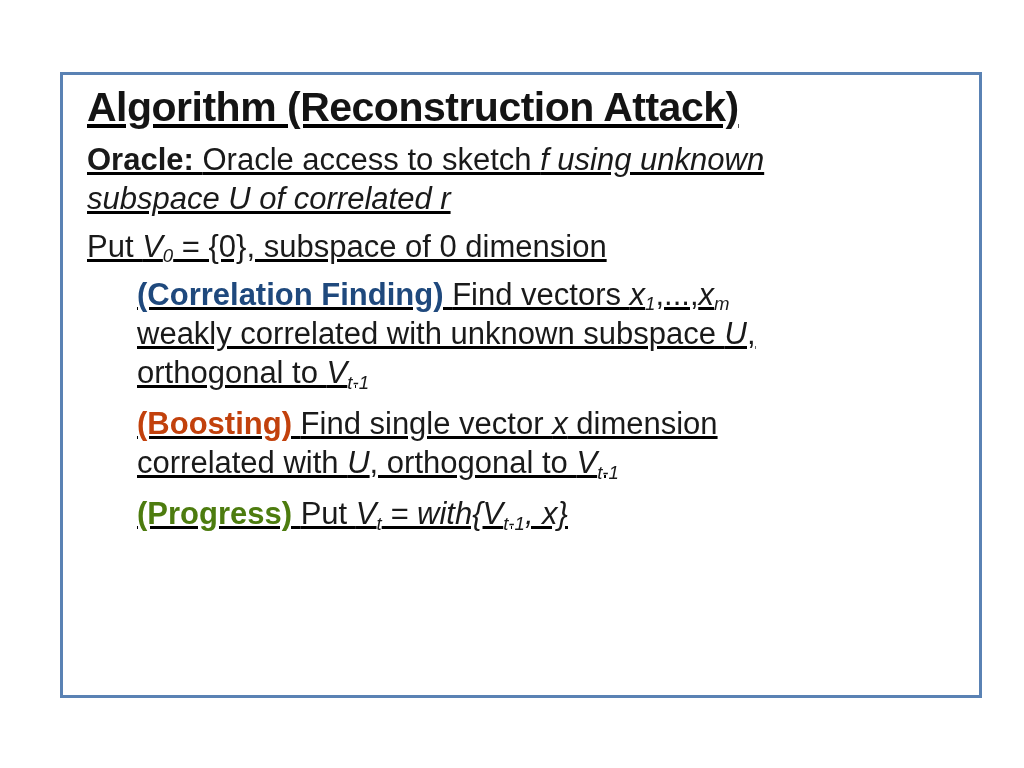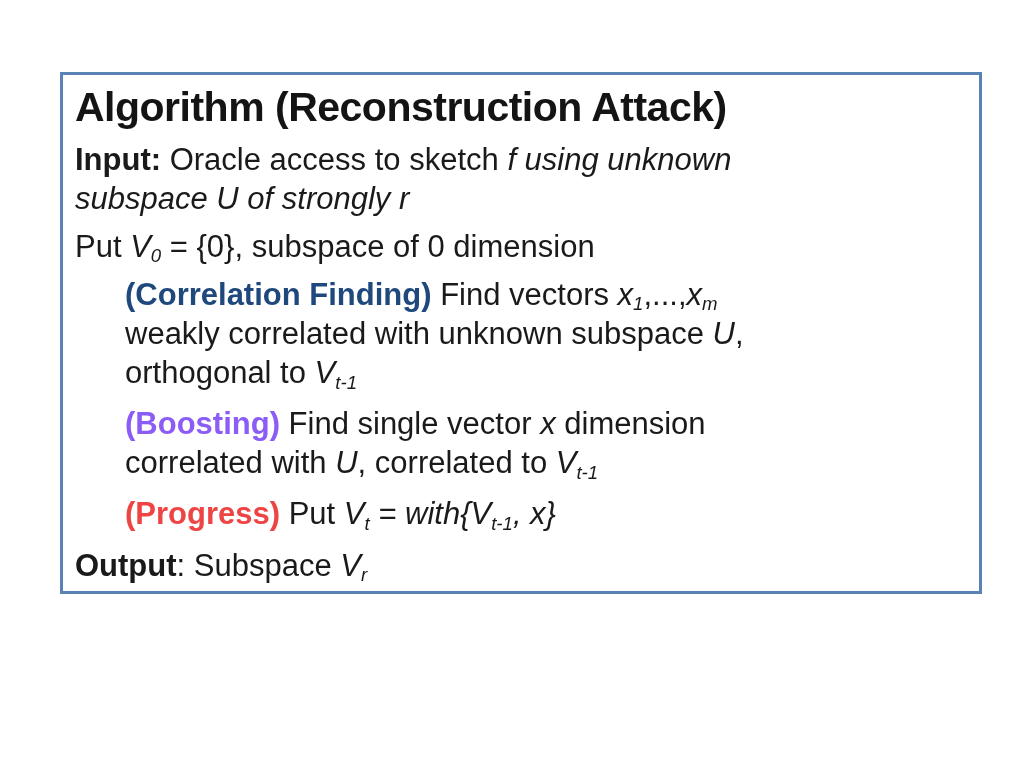"Algorithm (Reconstruction Attack)" #slide-box { height: 522px -> 626px; padding: 8px 16px 0 12px -> 8px 16px 0 24px; text-decoration: none -> underline }
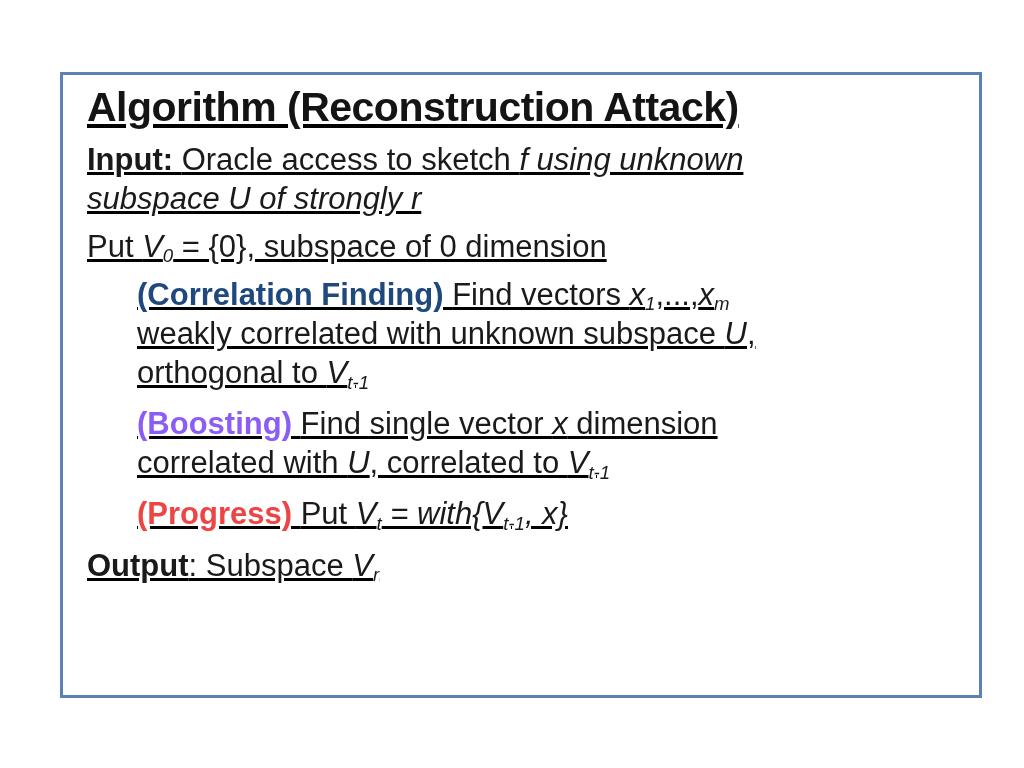"Input:" span.b { text: Input -> Oracle }
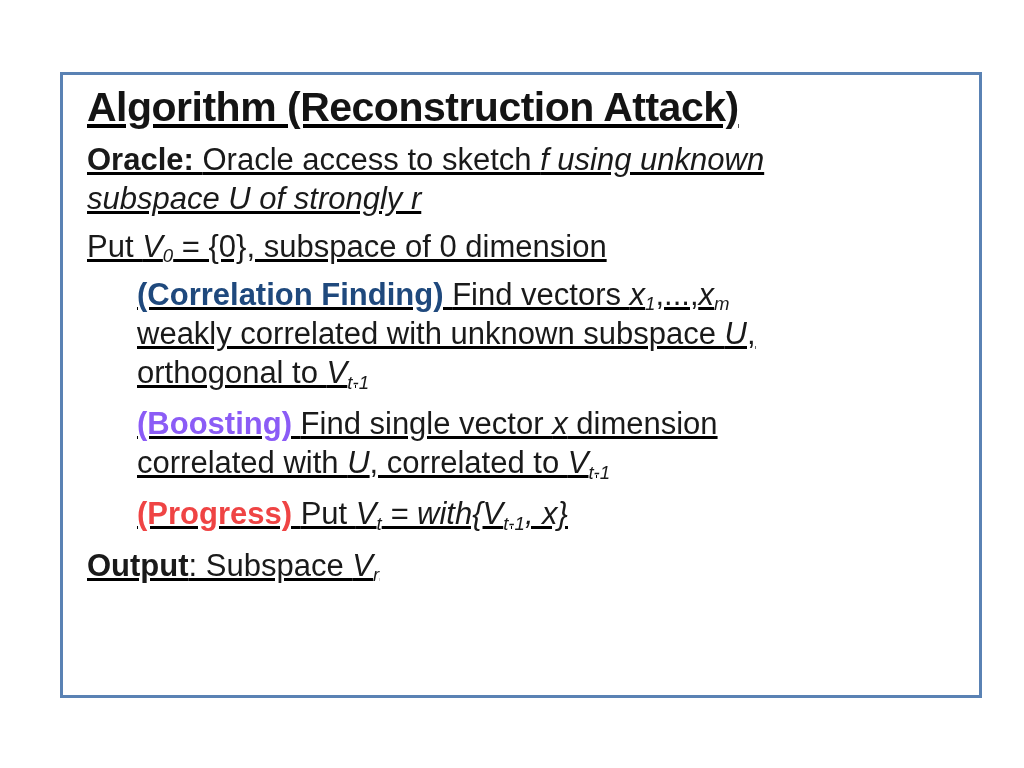"subspace U of strongly r" span.i { text: strongly -> correlated }
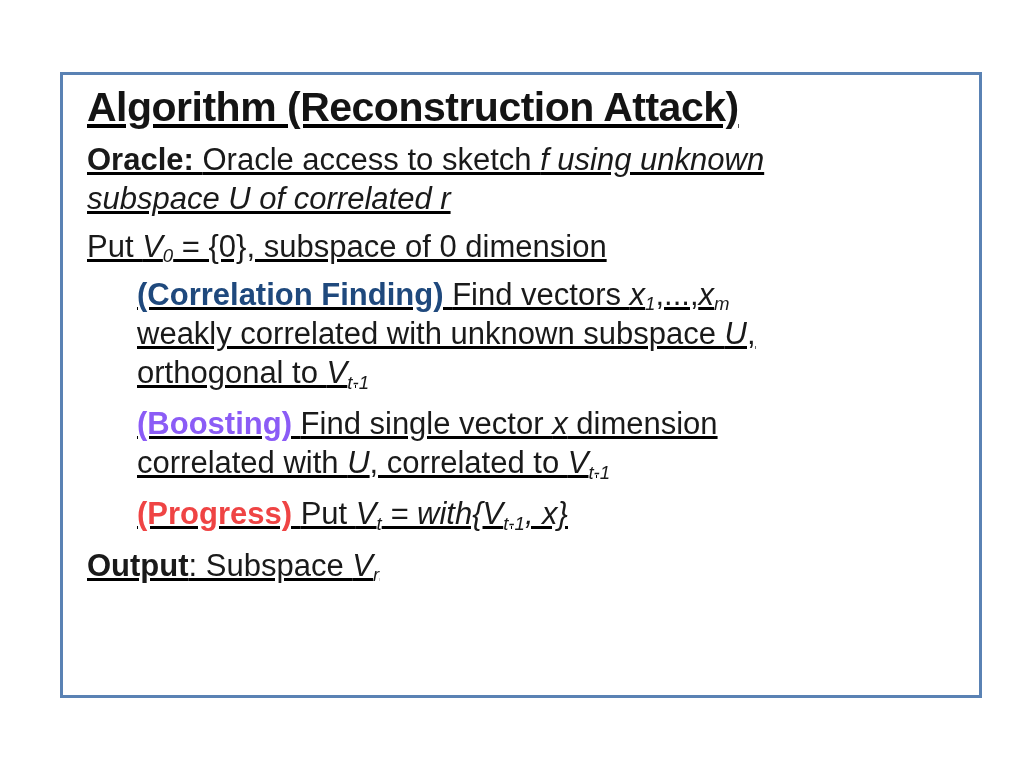"(Boosting)" span.b { color: #8b5cf6 -> #c2410c }
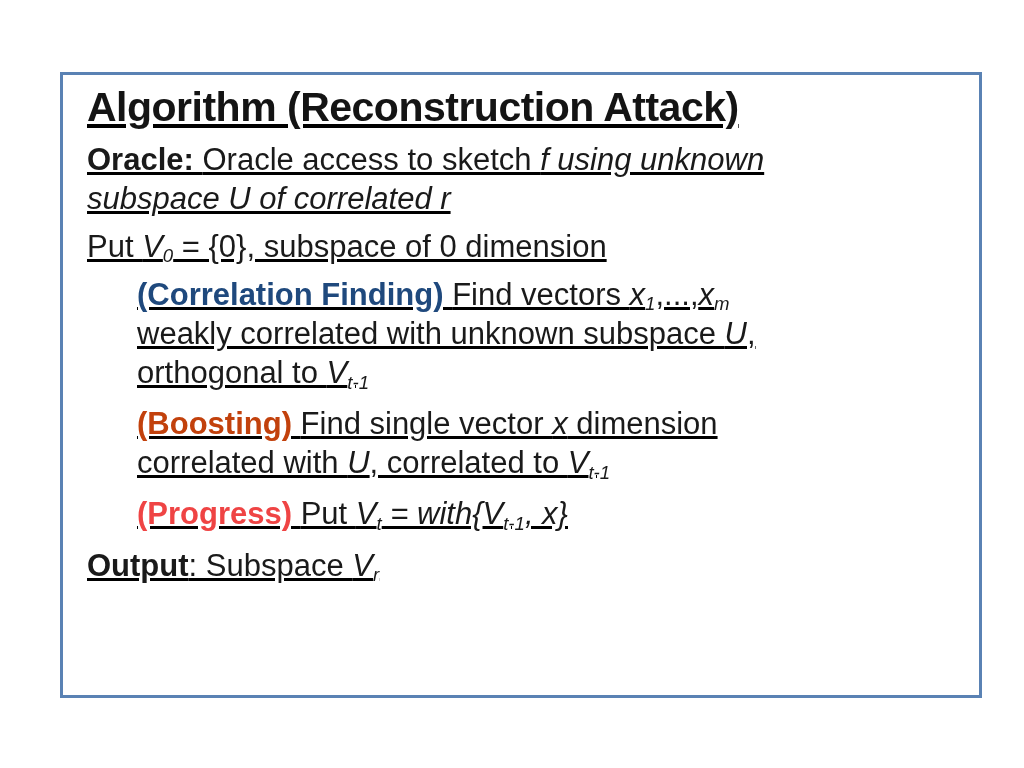", correlated to" span { text: correlated -> orthogonal }
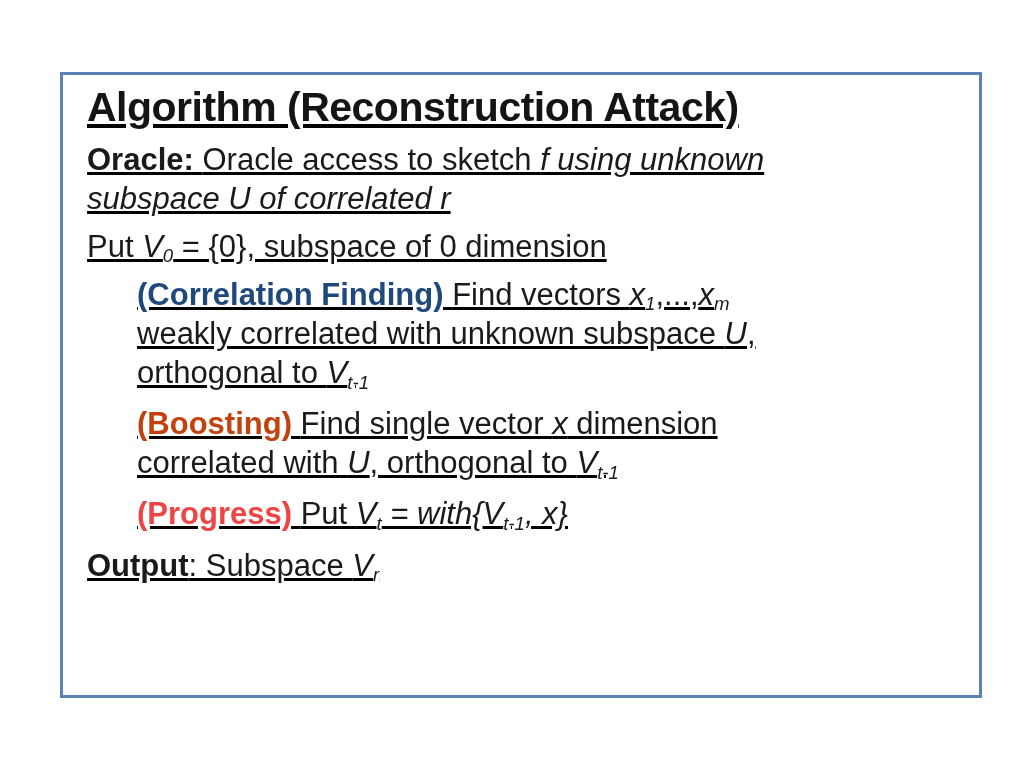"(Progress)" span.b { color: #ef4444 -> #4d7c0f }
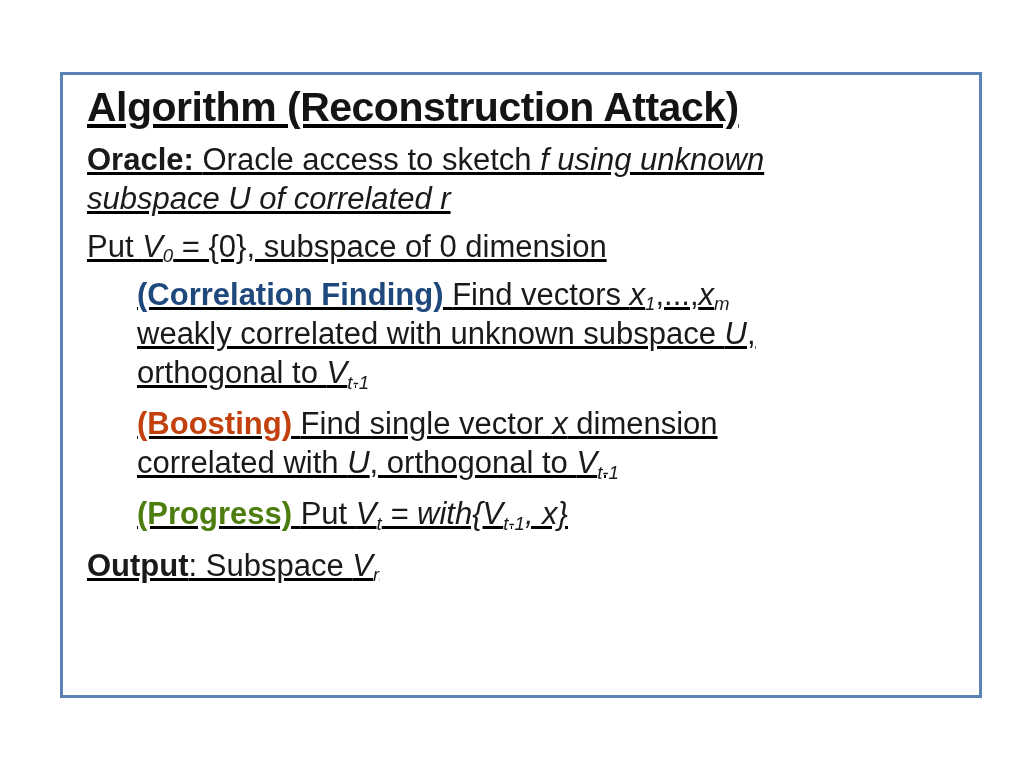"Output: Subspace Vr" div.para { html: <div><span>Output</span><span>: Subspace </span><span>V</span><span>r</span></div> -> none }
